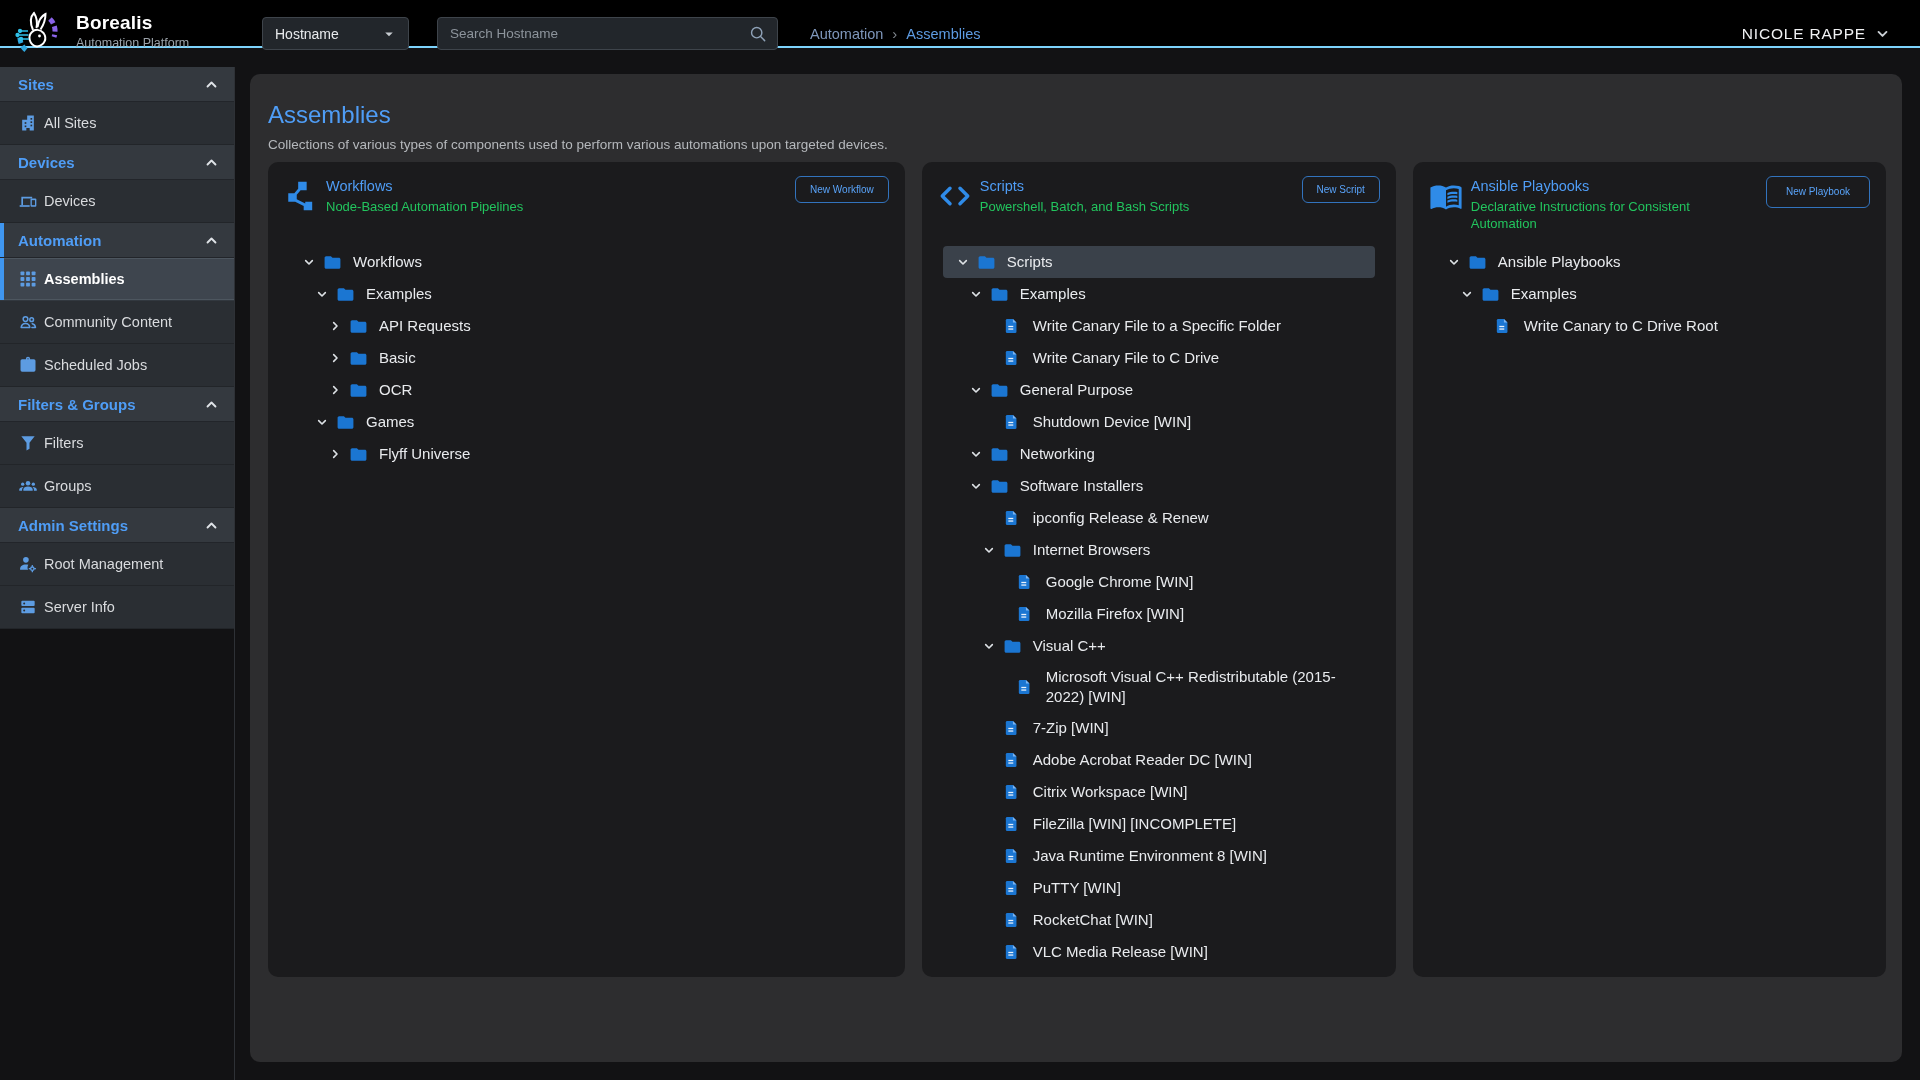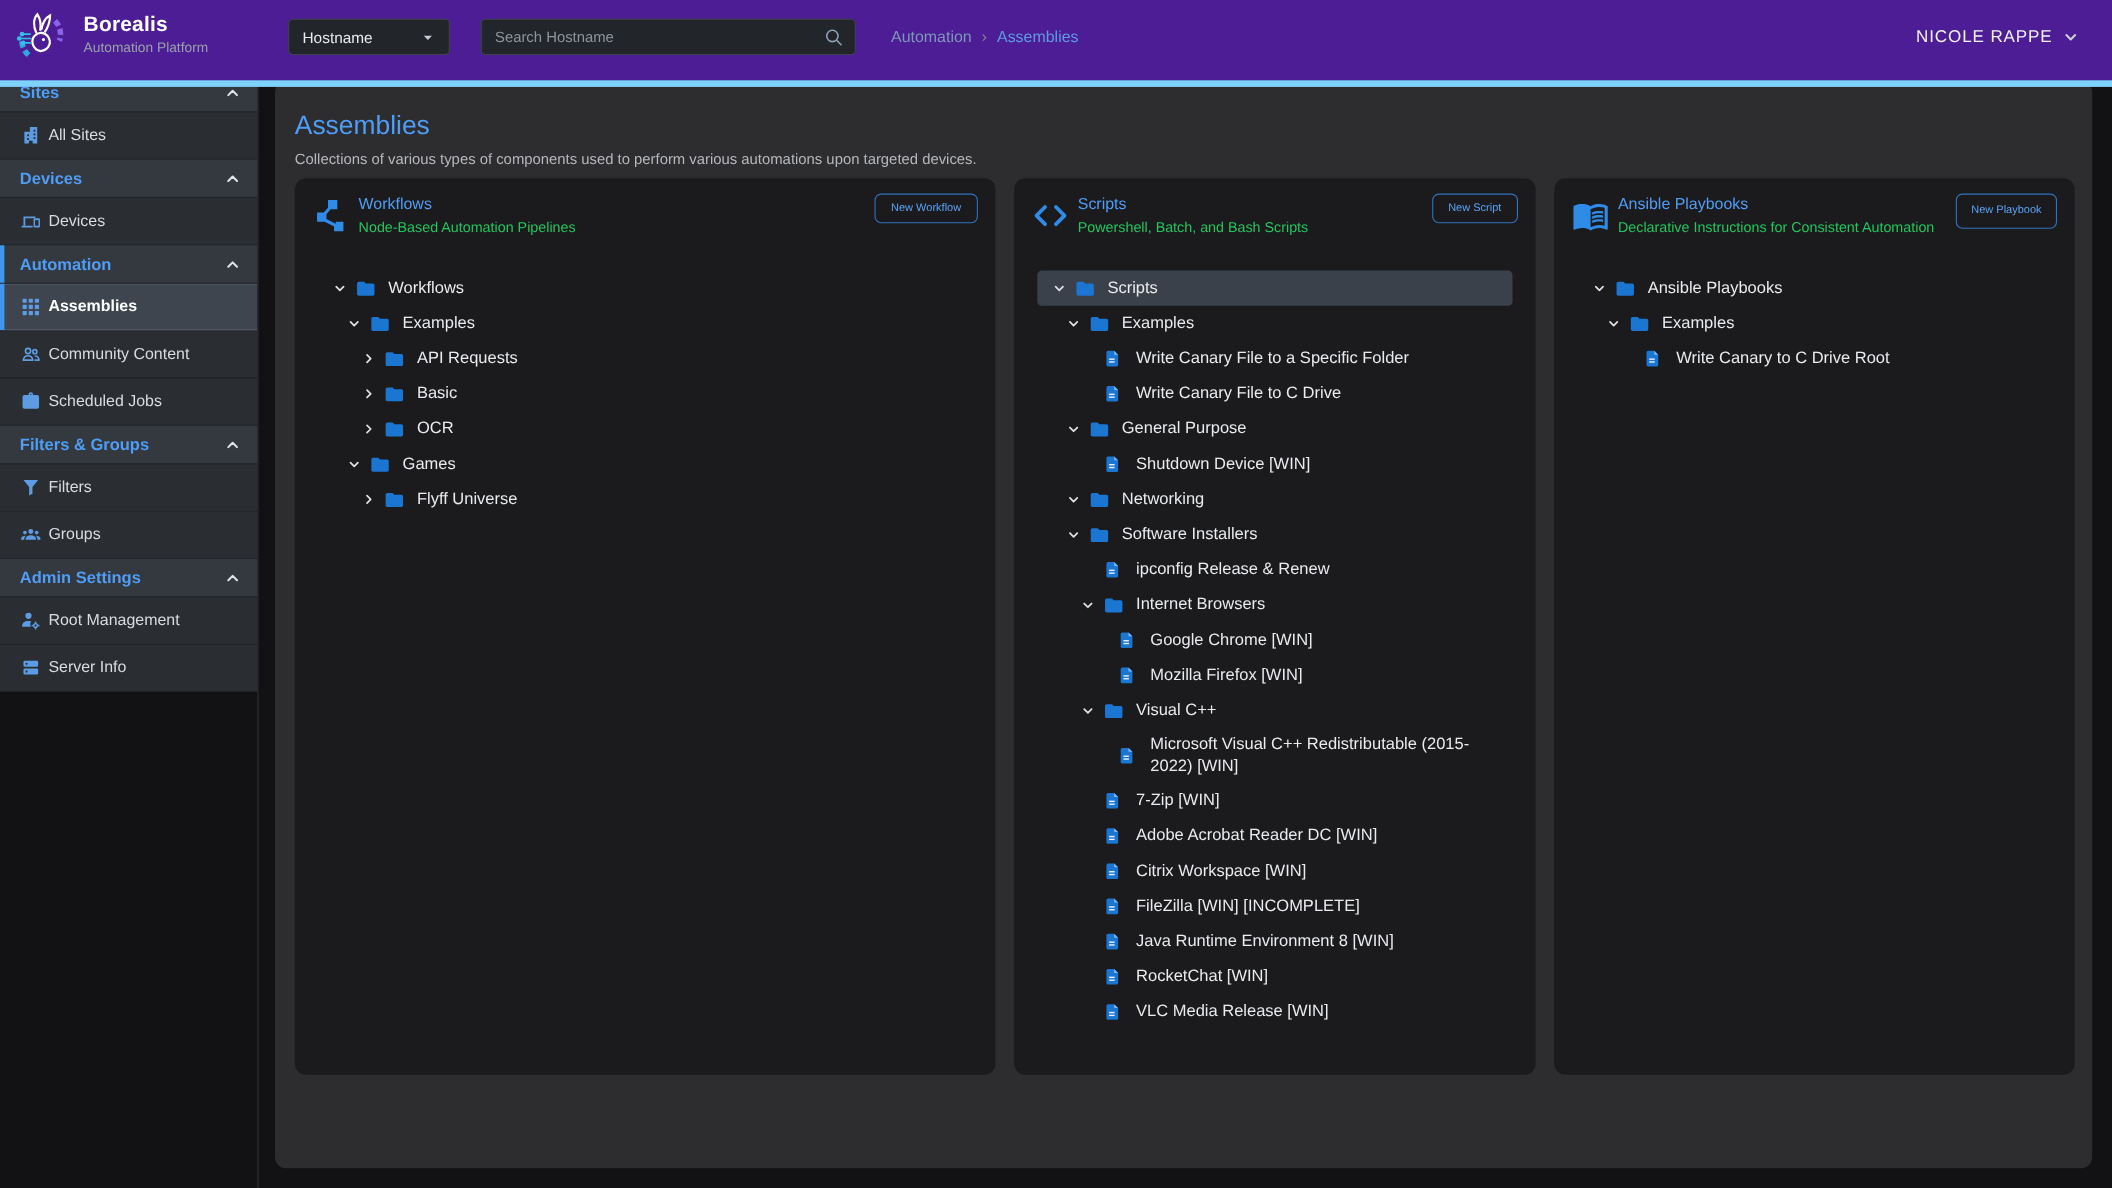"Borealis" .topbar { background: #4c1d95 -> #000000; border-bottom: 6px solid #7dd3fc -> 2px solid #7dd3fc; height: 79px -> 48px }
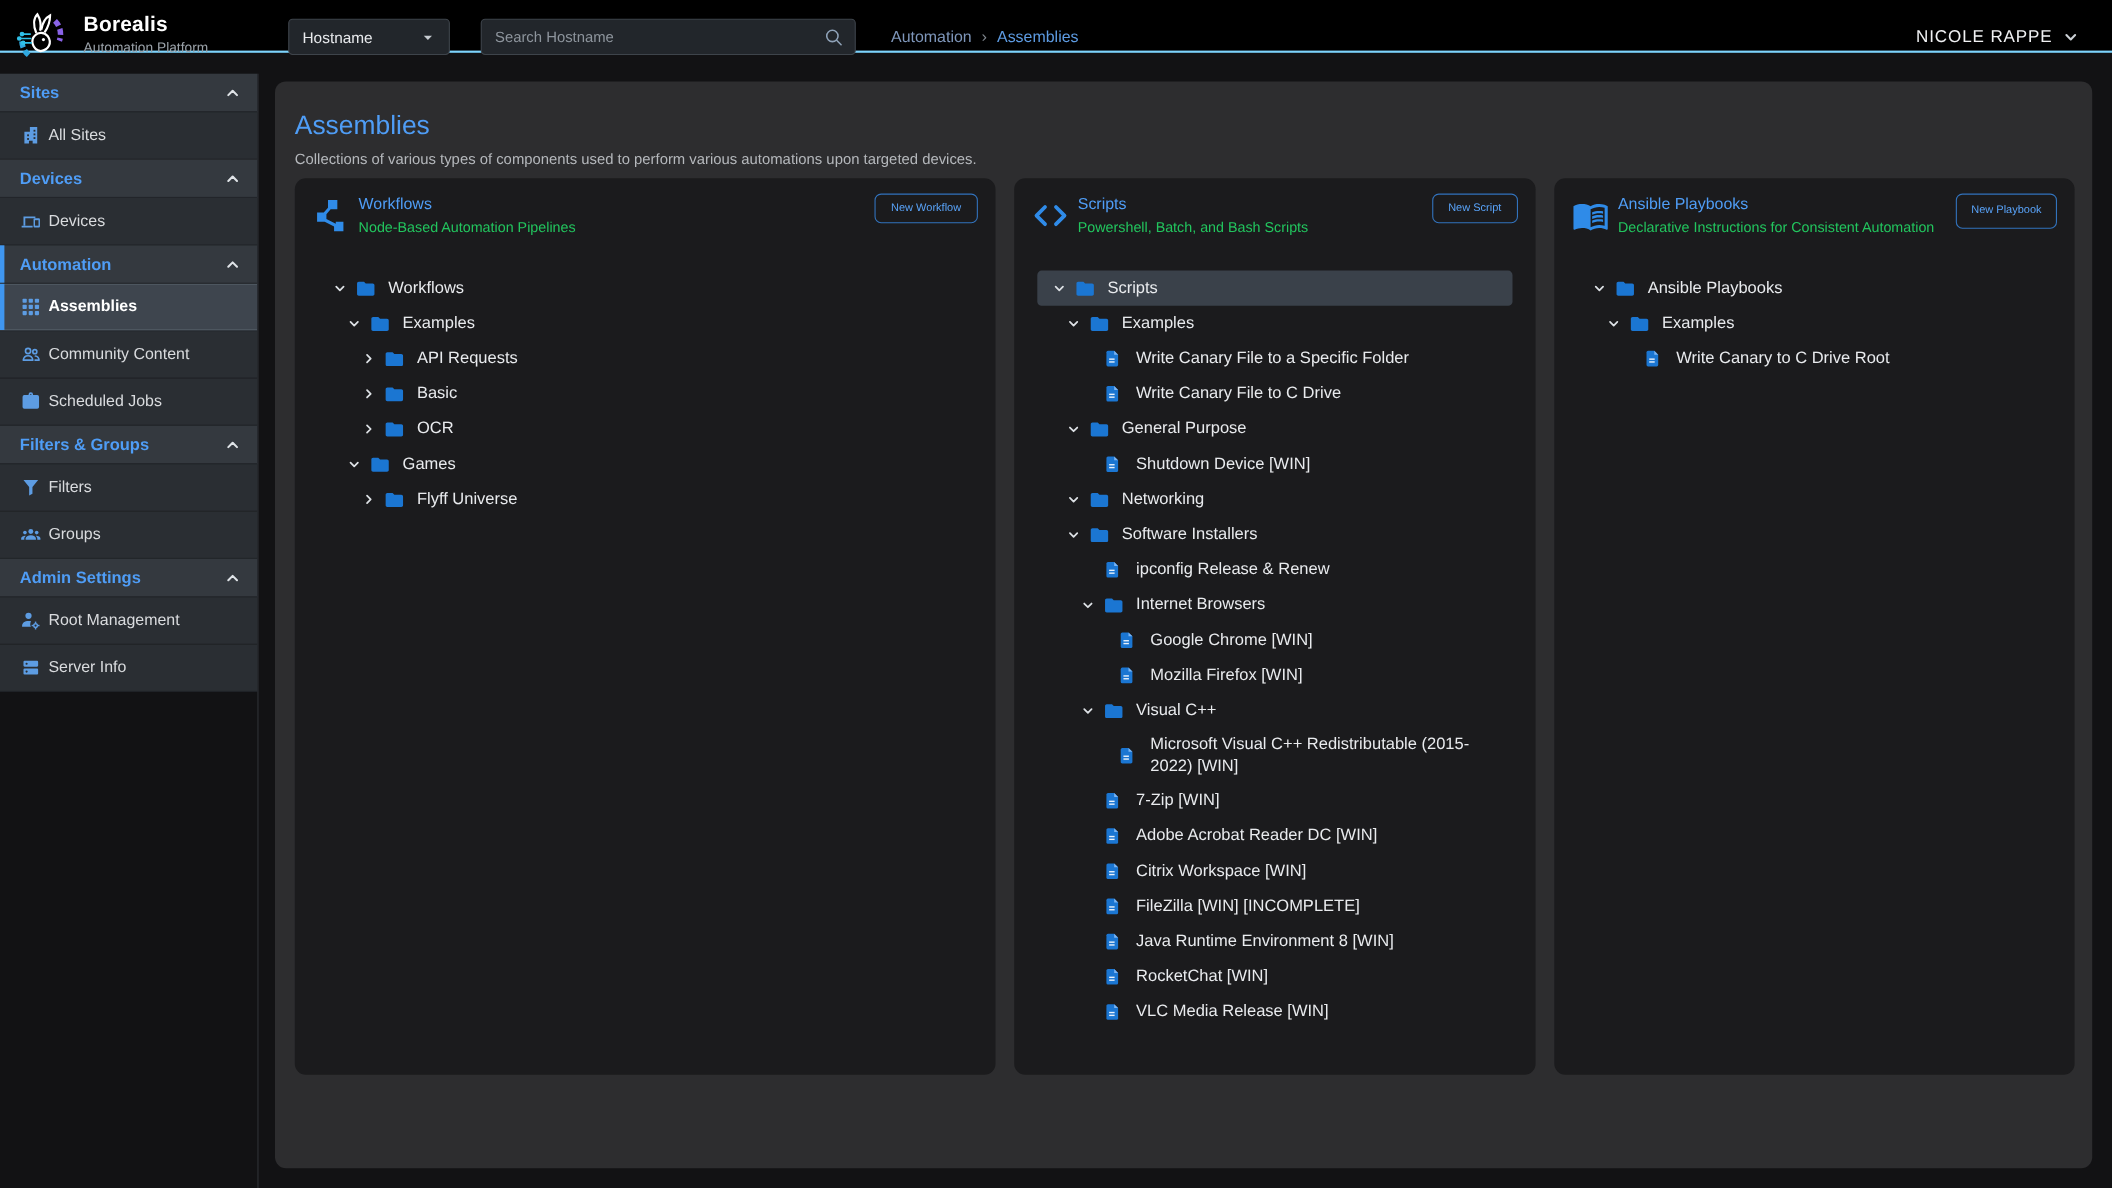"New Playbook" .card-3 .card-btn { width: 92px -> 104px }
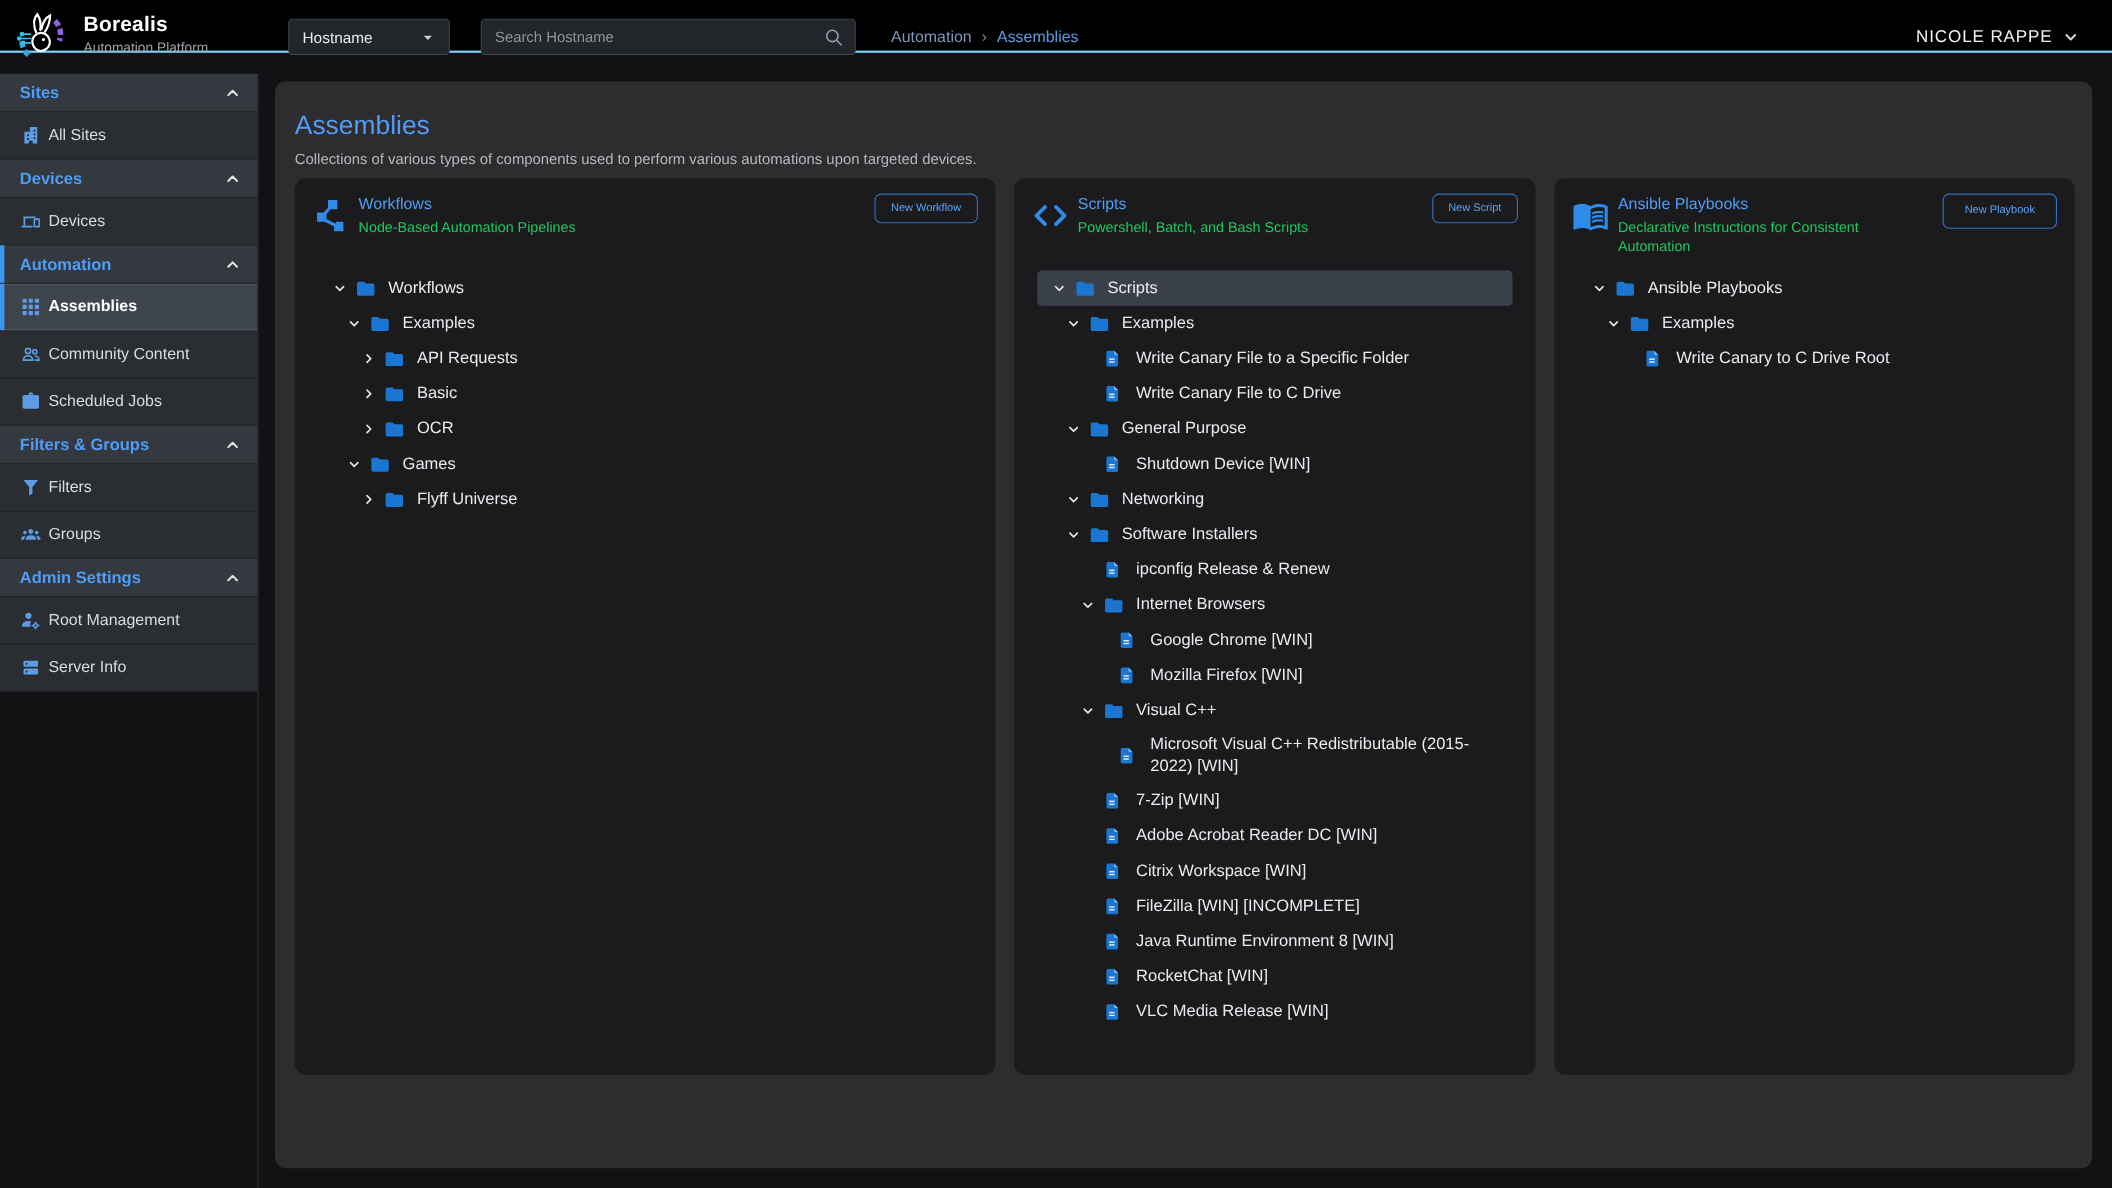"PuTTY [WIN]" div.trow { html: none -> <div> <span></span> <span> <svg> <path></path> <path></path> <rect></rect> <rect></rect> </svg> </span> <span>PuTTY [WIN]</span> </div> }
